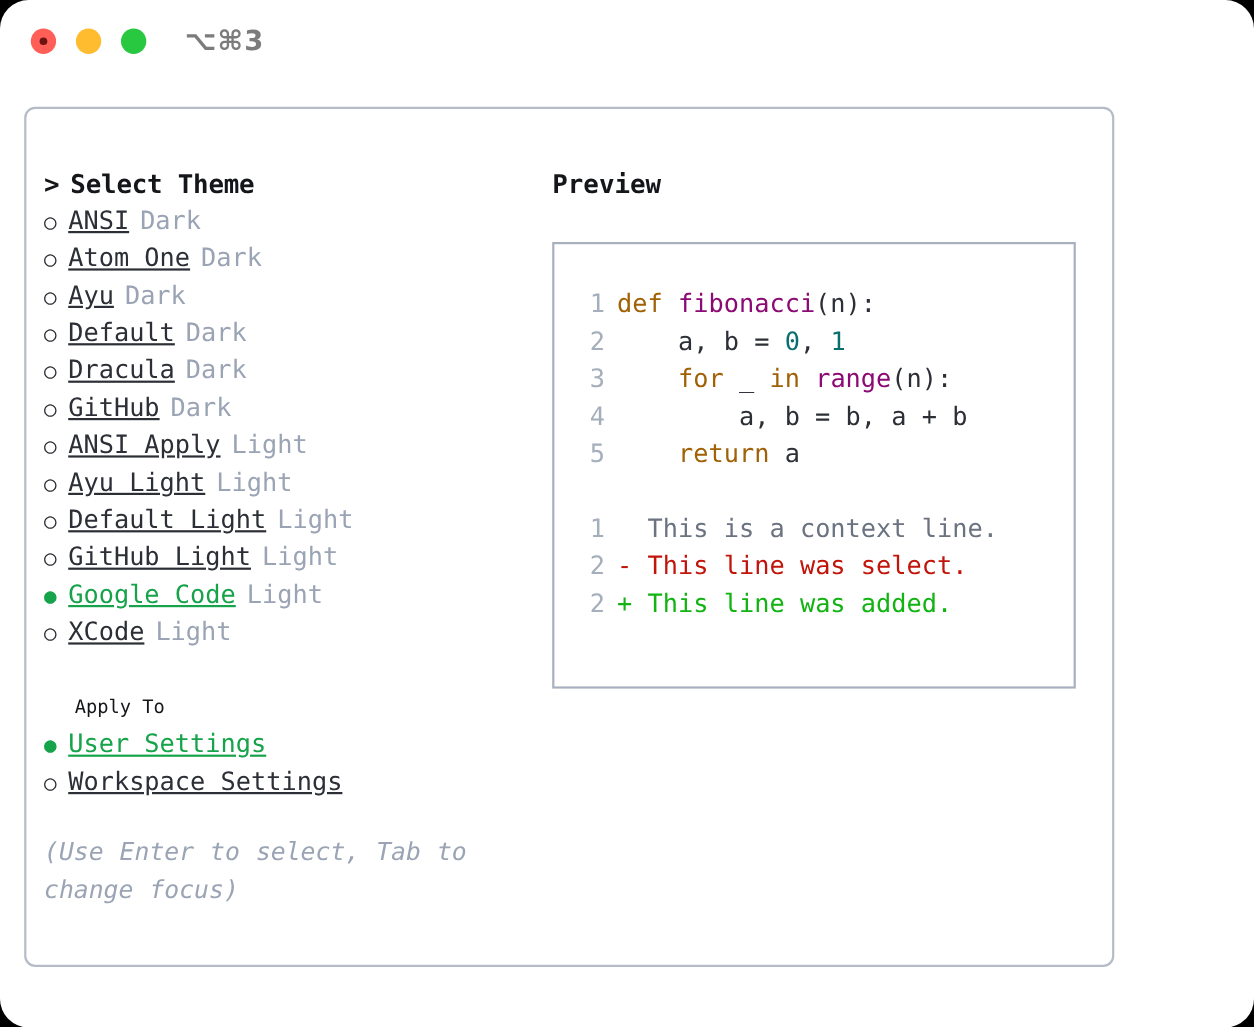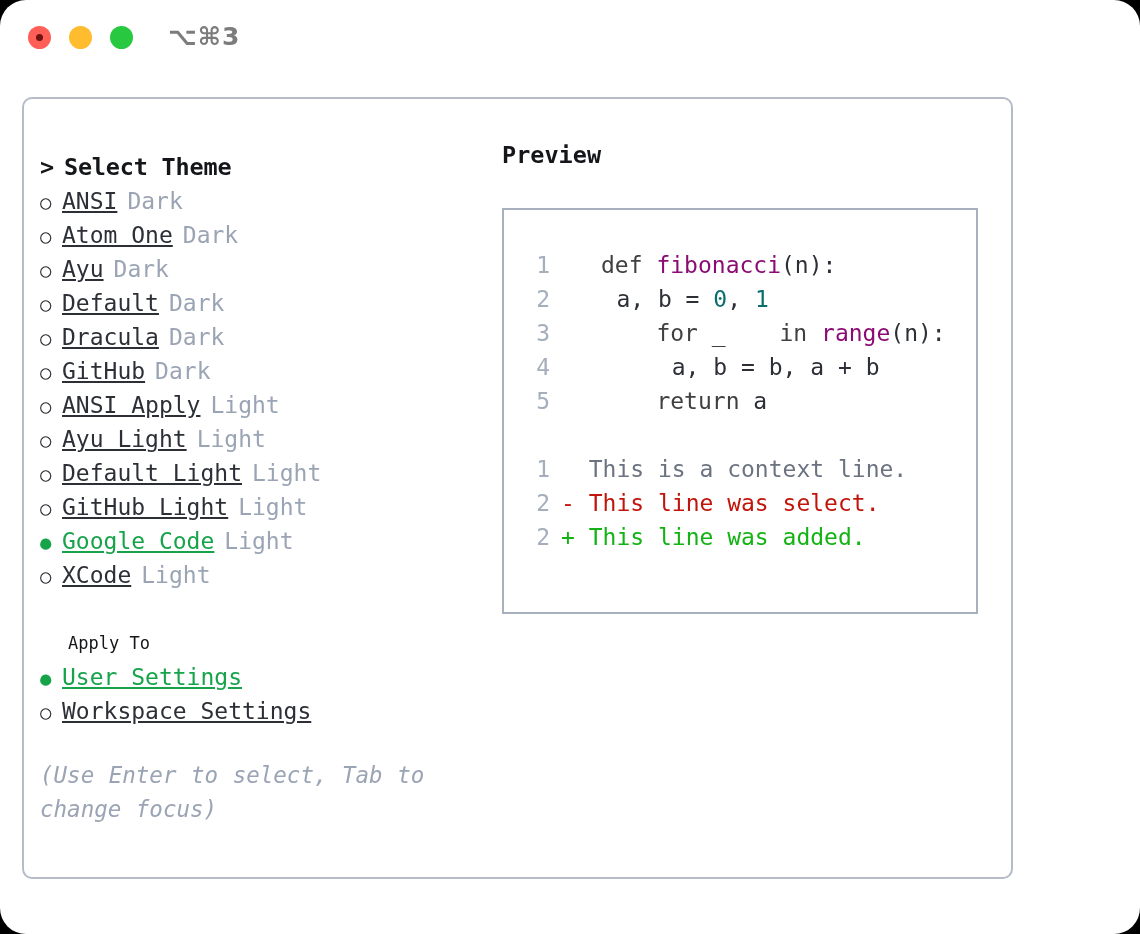"Preview" .right-col { top: 39px -> 51px }
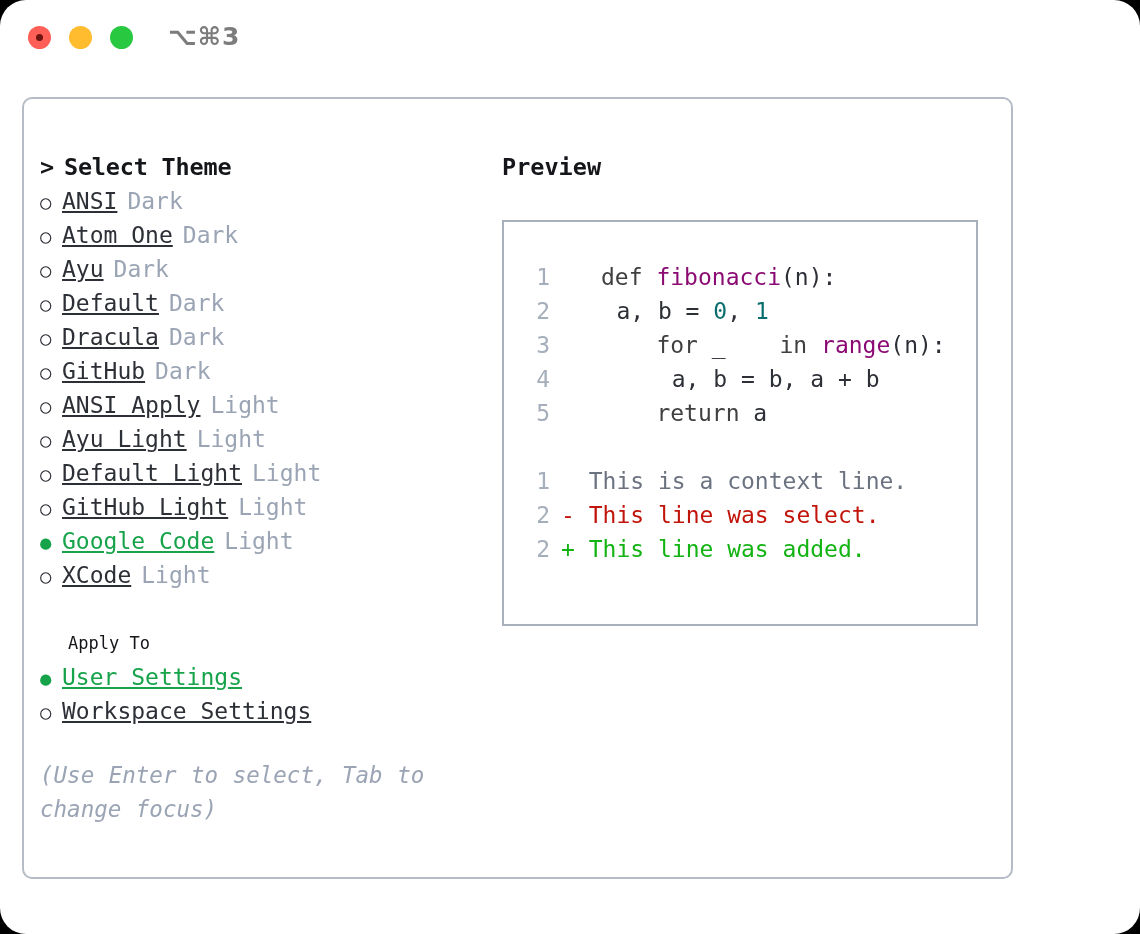"def" .kw { color: #404040 -> #a16207; margin-left: 40px -> none }
